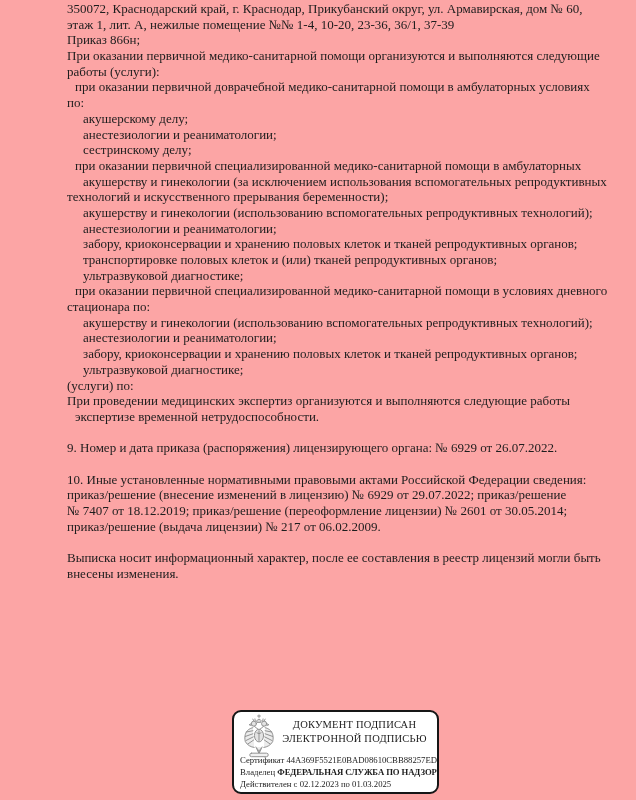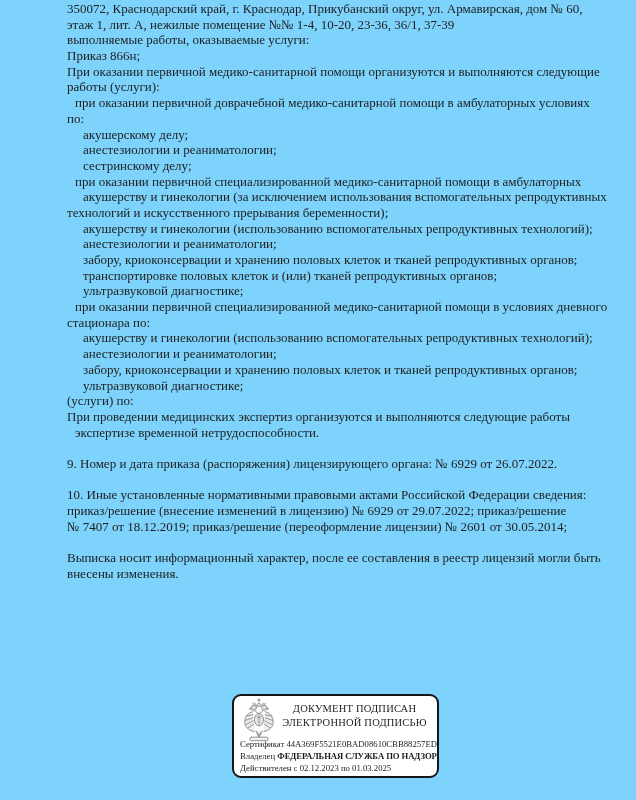"350072, Краснодарский край, г." .page { background: #7dd3fc -> #fca5a5 }
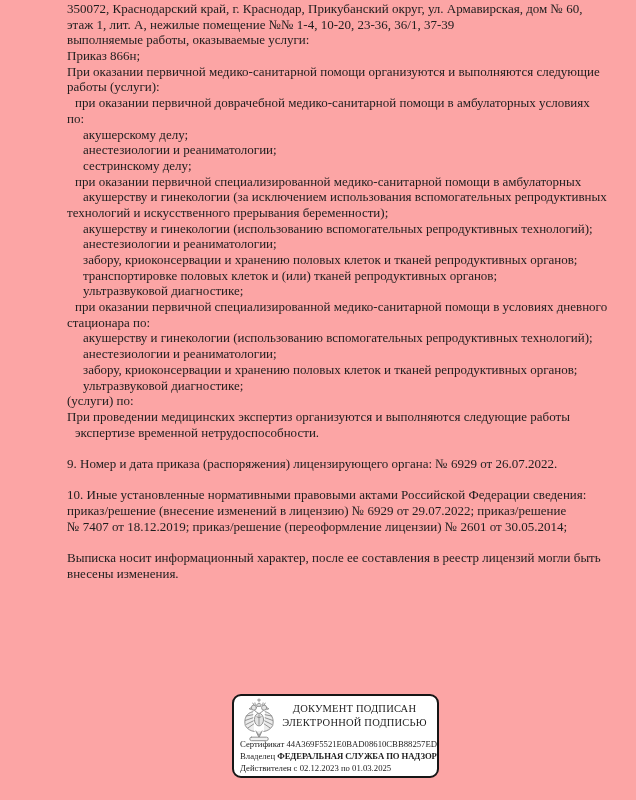"выполняемые работы, оказываемые услуги:" div.line { html: <div>выполняемые работы, оказываемые услуги:</div> -> none }
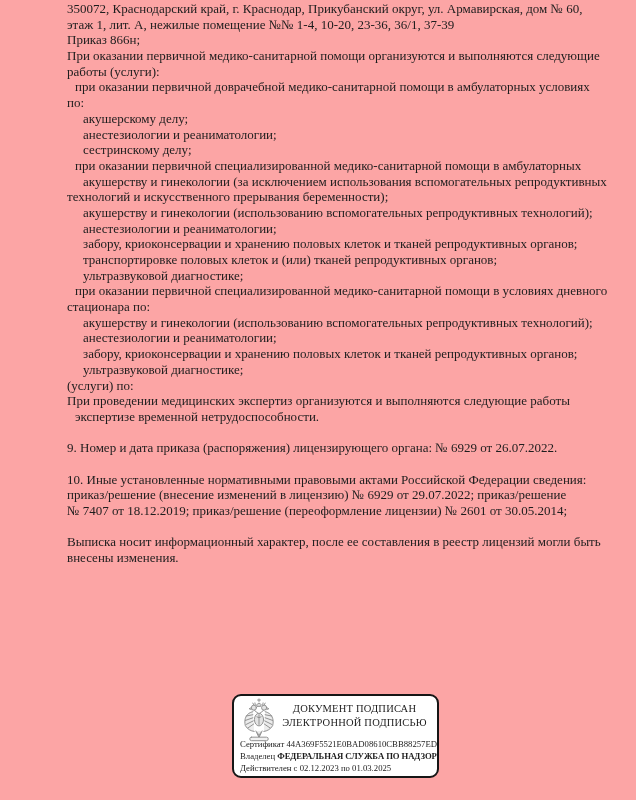"приказ/решение (выдача лицензии) № 217" div.line { html: none -> <div>приказ/решение (выдача лицензии) № 217 от 06.02.2009.</div> }
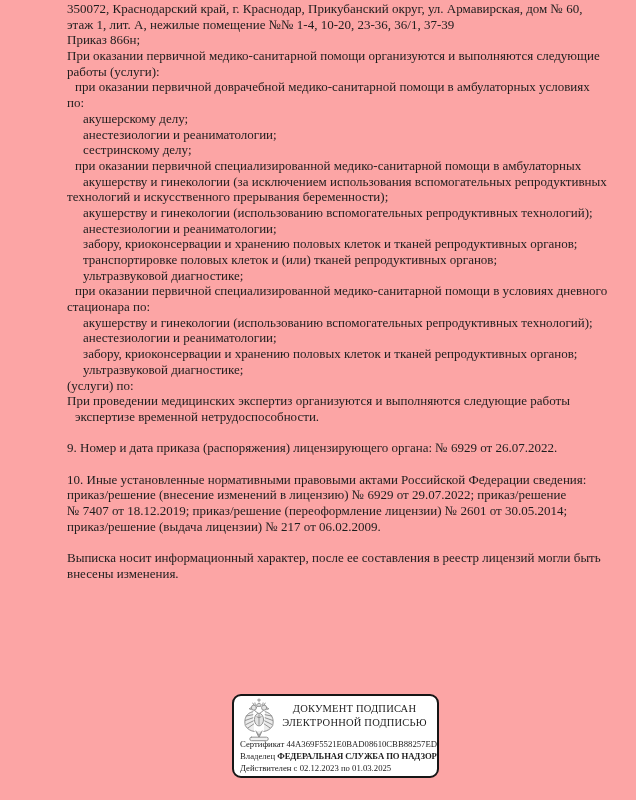"ДОКУМЕНТ ПОДПИСАН" .stamp { top: 694px -> 710px }
